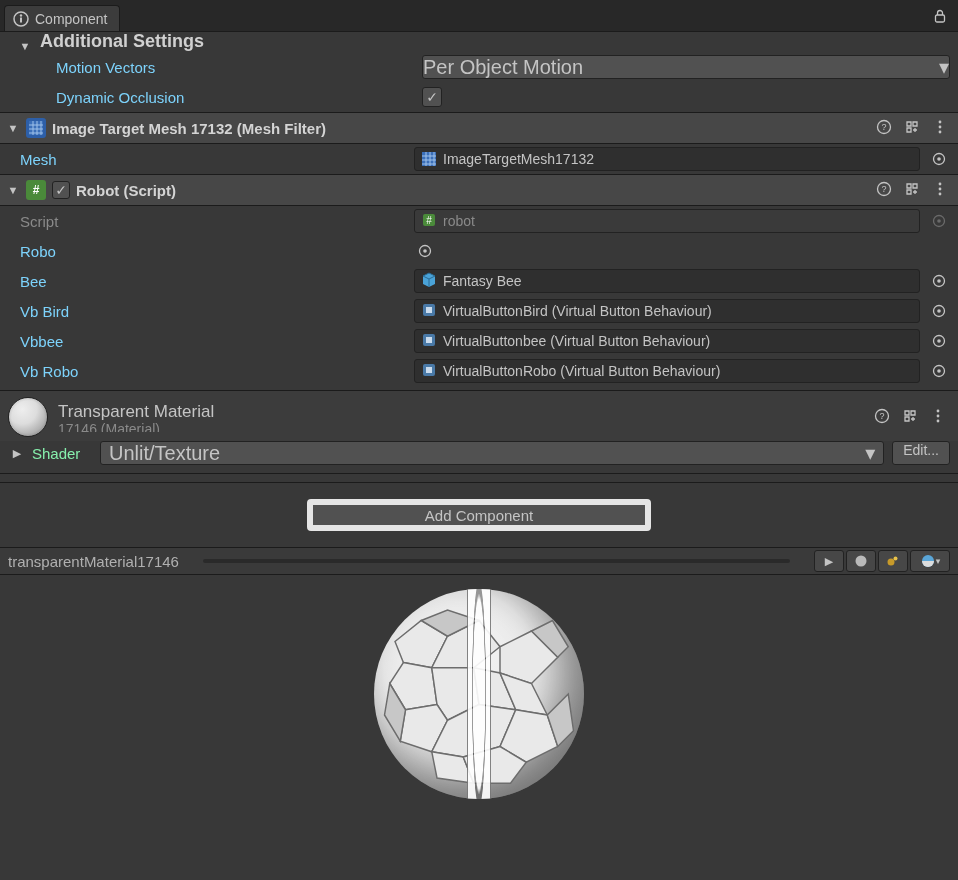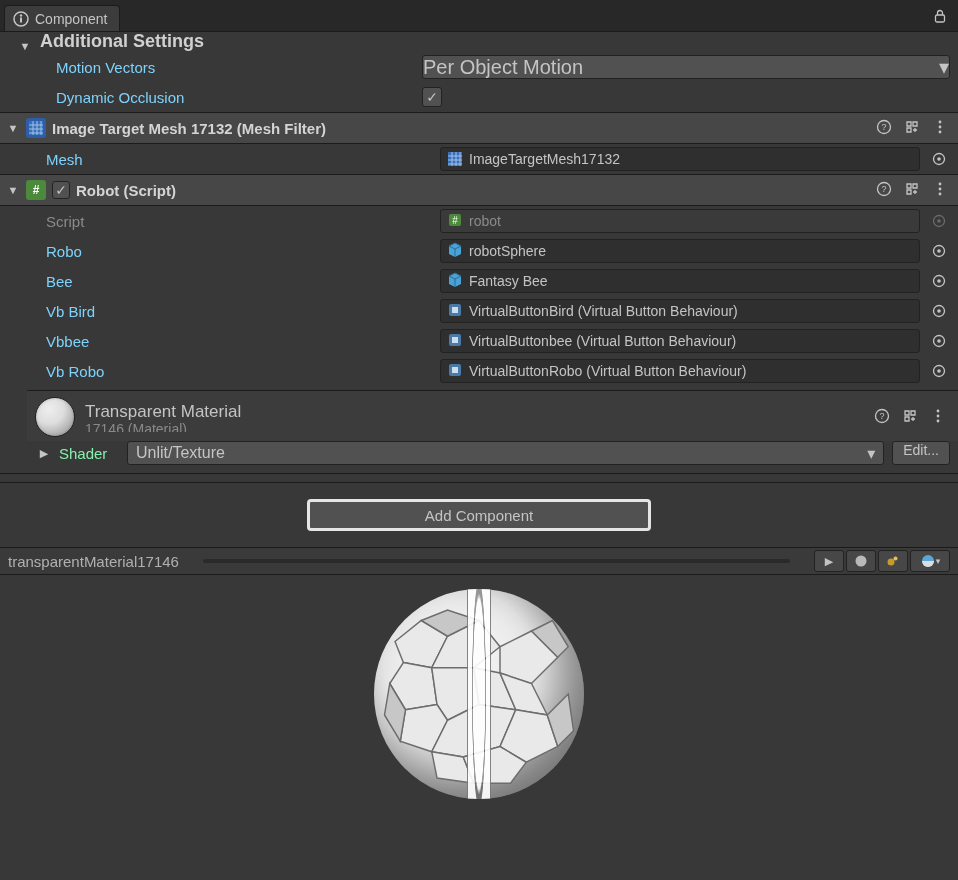"Mesh" .row { padding-left: 46px -> 20px }
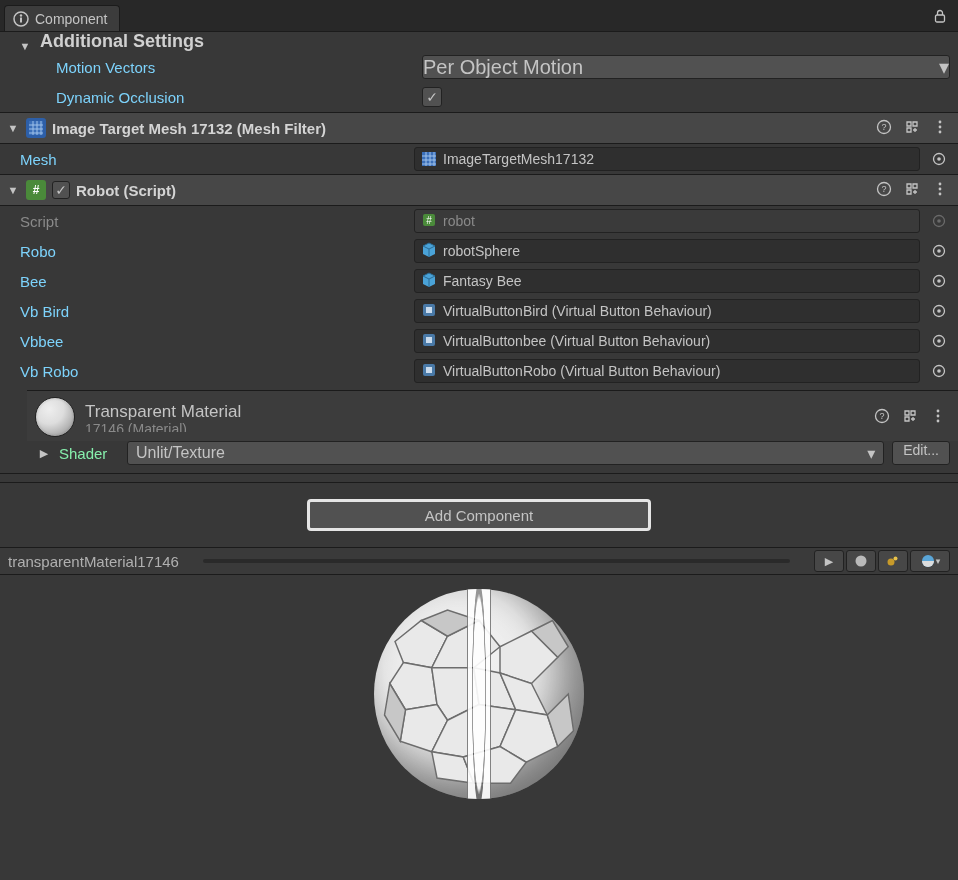"robotSphere" div.objfield { html: <div> <span><svg> <path></path> <path></path> </svg></span> <span>robotSphere</span> </div> -> none }
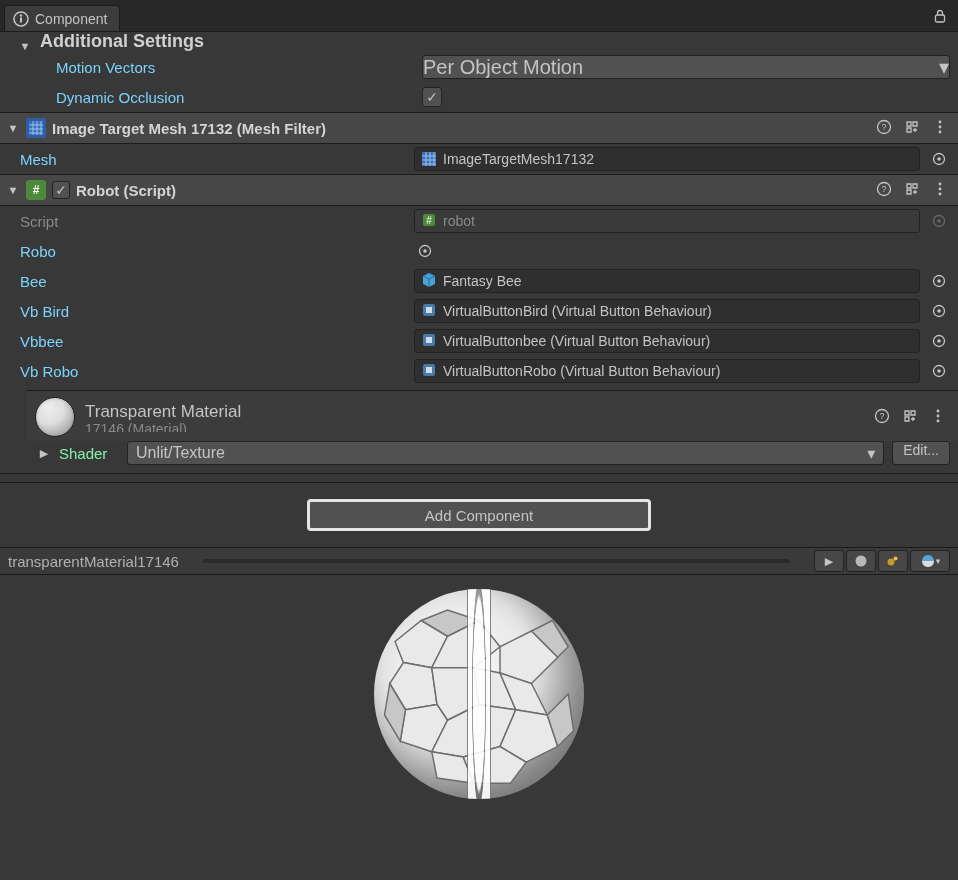"Transparent Material" div.section { padding-left: 27px -> none }
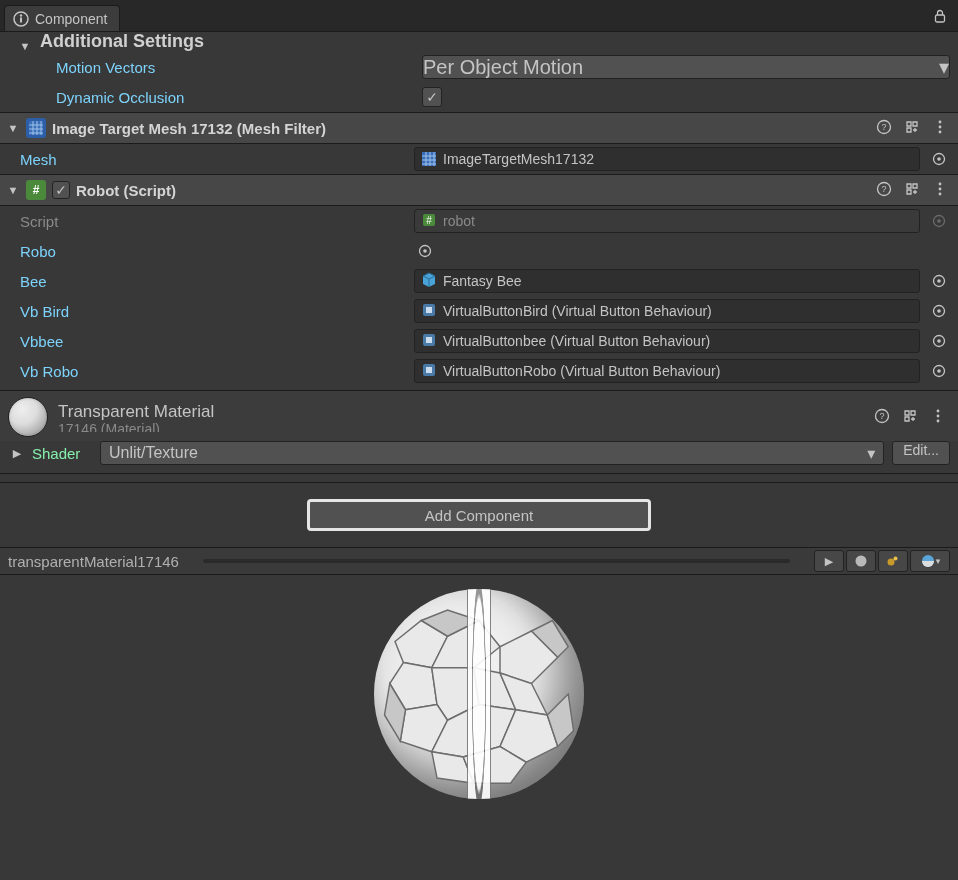"Unlit/Texture" .shader-select { font-size: 16px -> 20px }
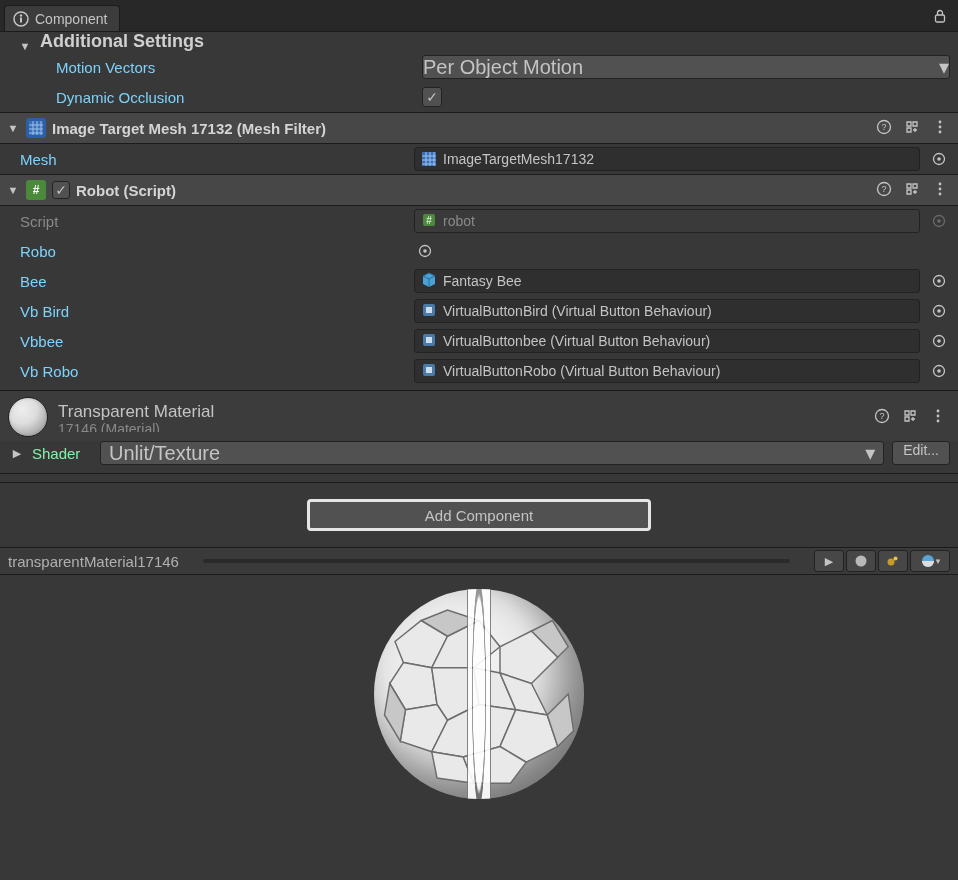"Add Component" .addcomp-btn { border: 3px solid #e5e5e5 -> 6px solid #e5e5e5 }
